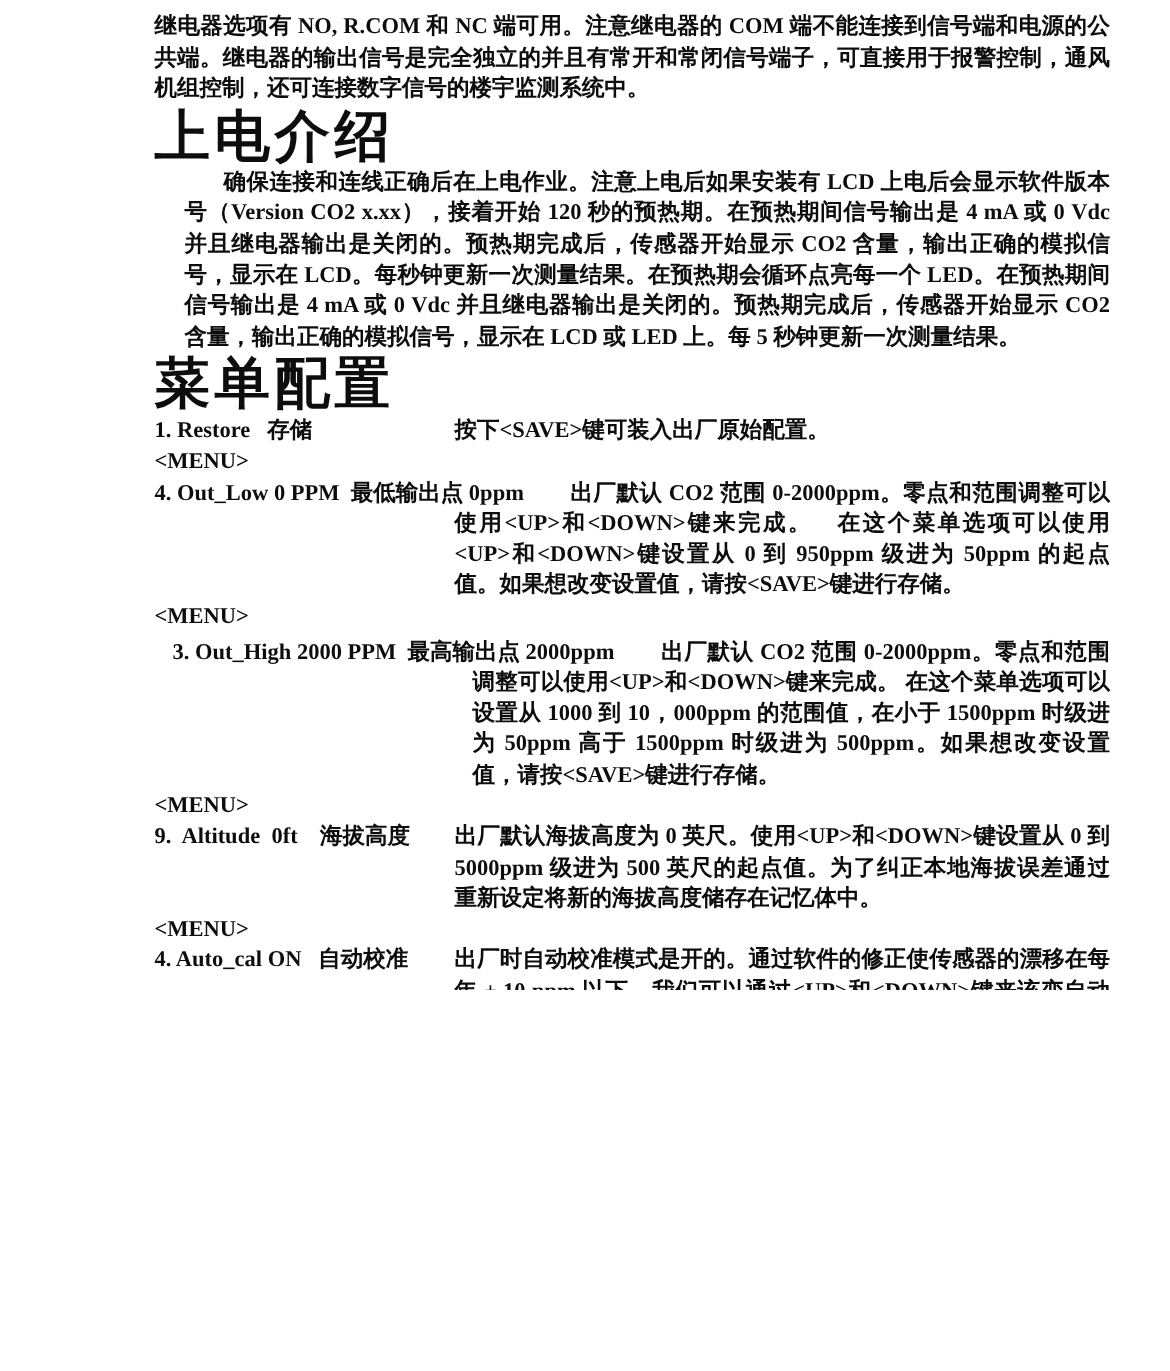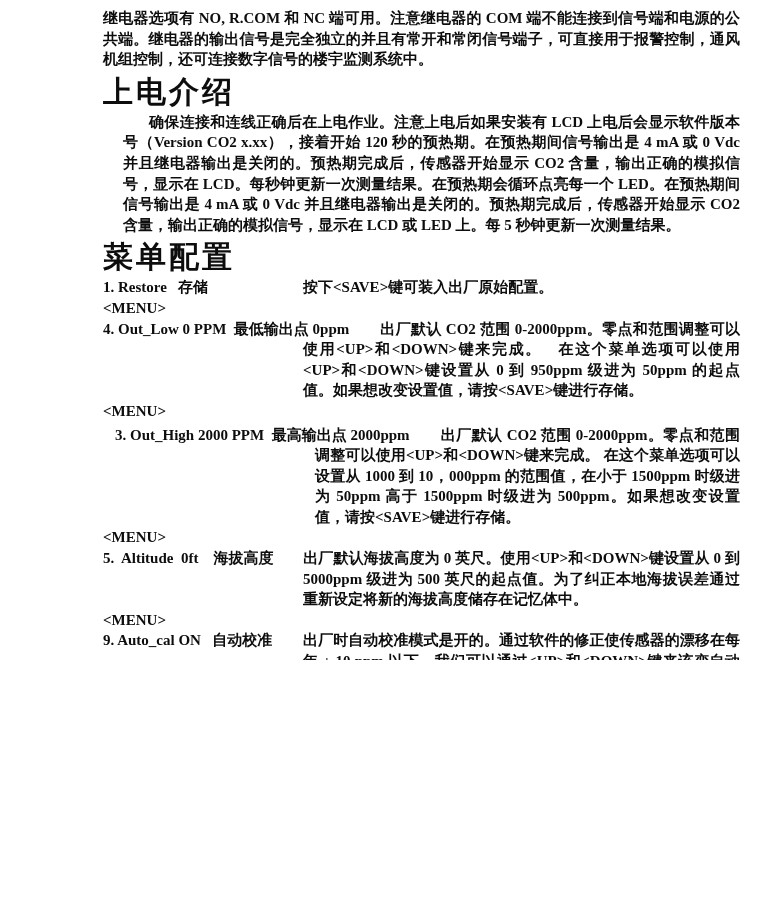"上电介绍" .sec-title { font-size: 30px -> 37px }
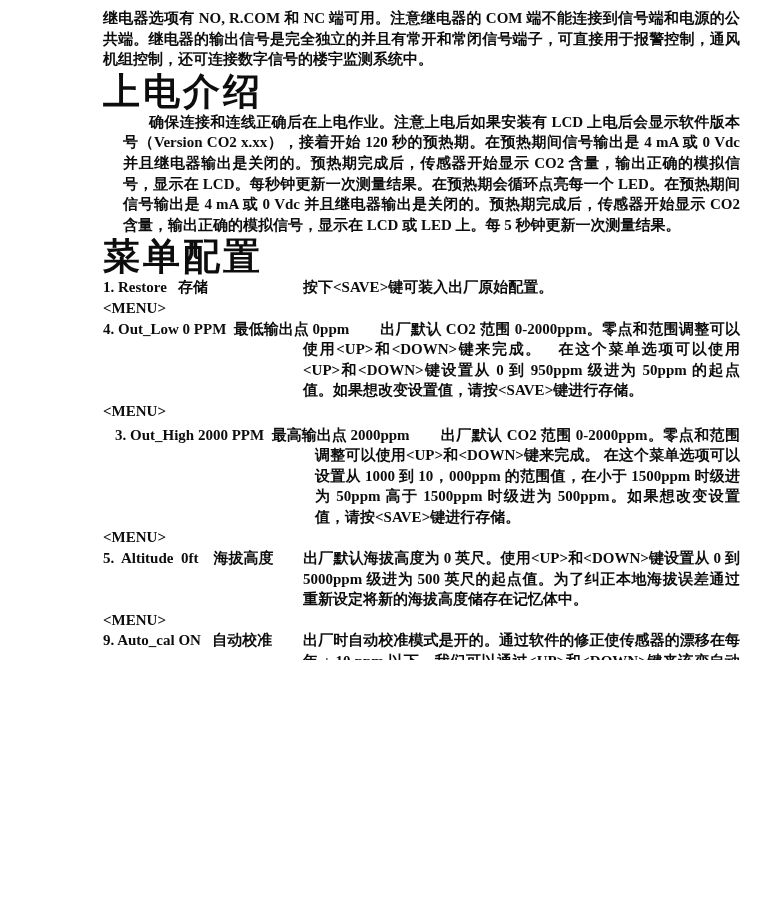"5. Altitude 0ft 海拔高度" span.row-label { text: 5 -> 9 }
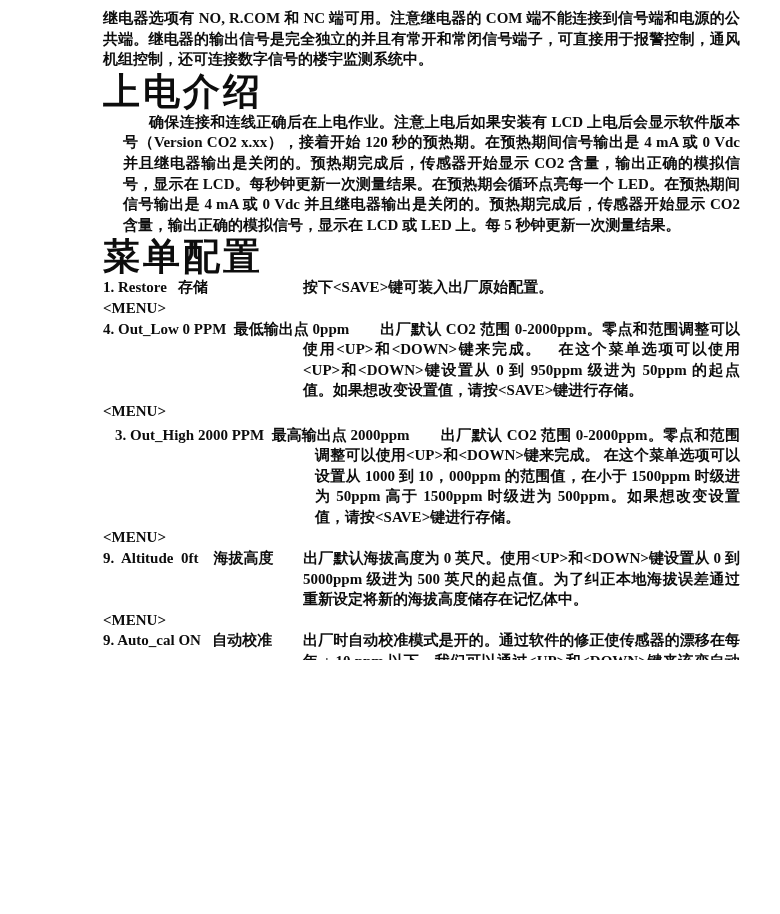"9. Auto_cal ON 自动校准" span.row-label { text: 9 -> 4 }
